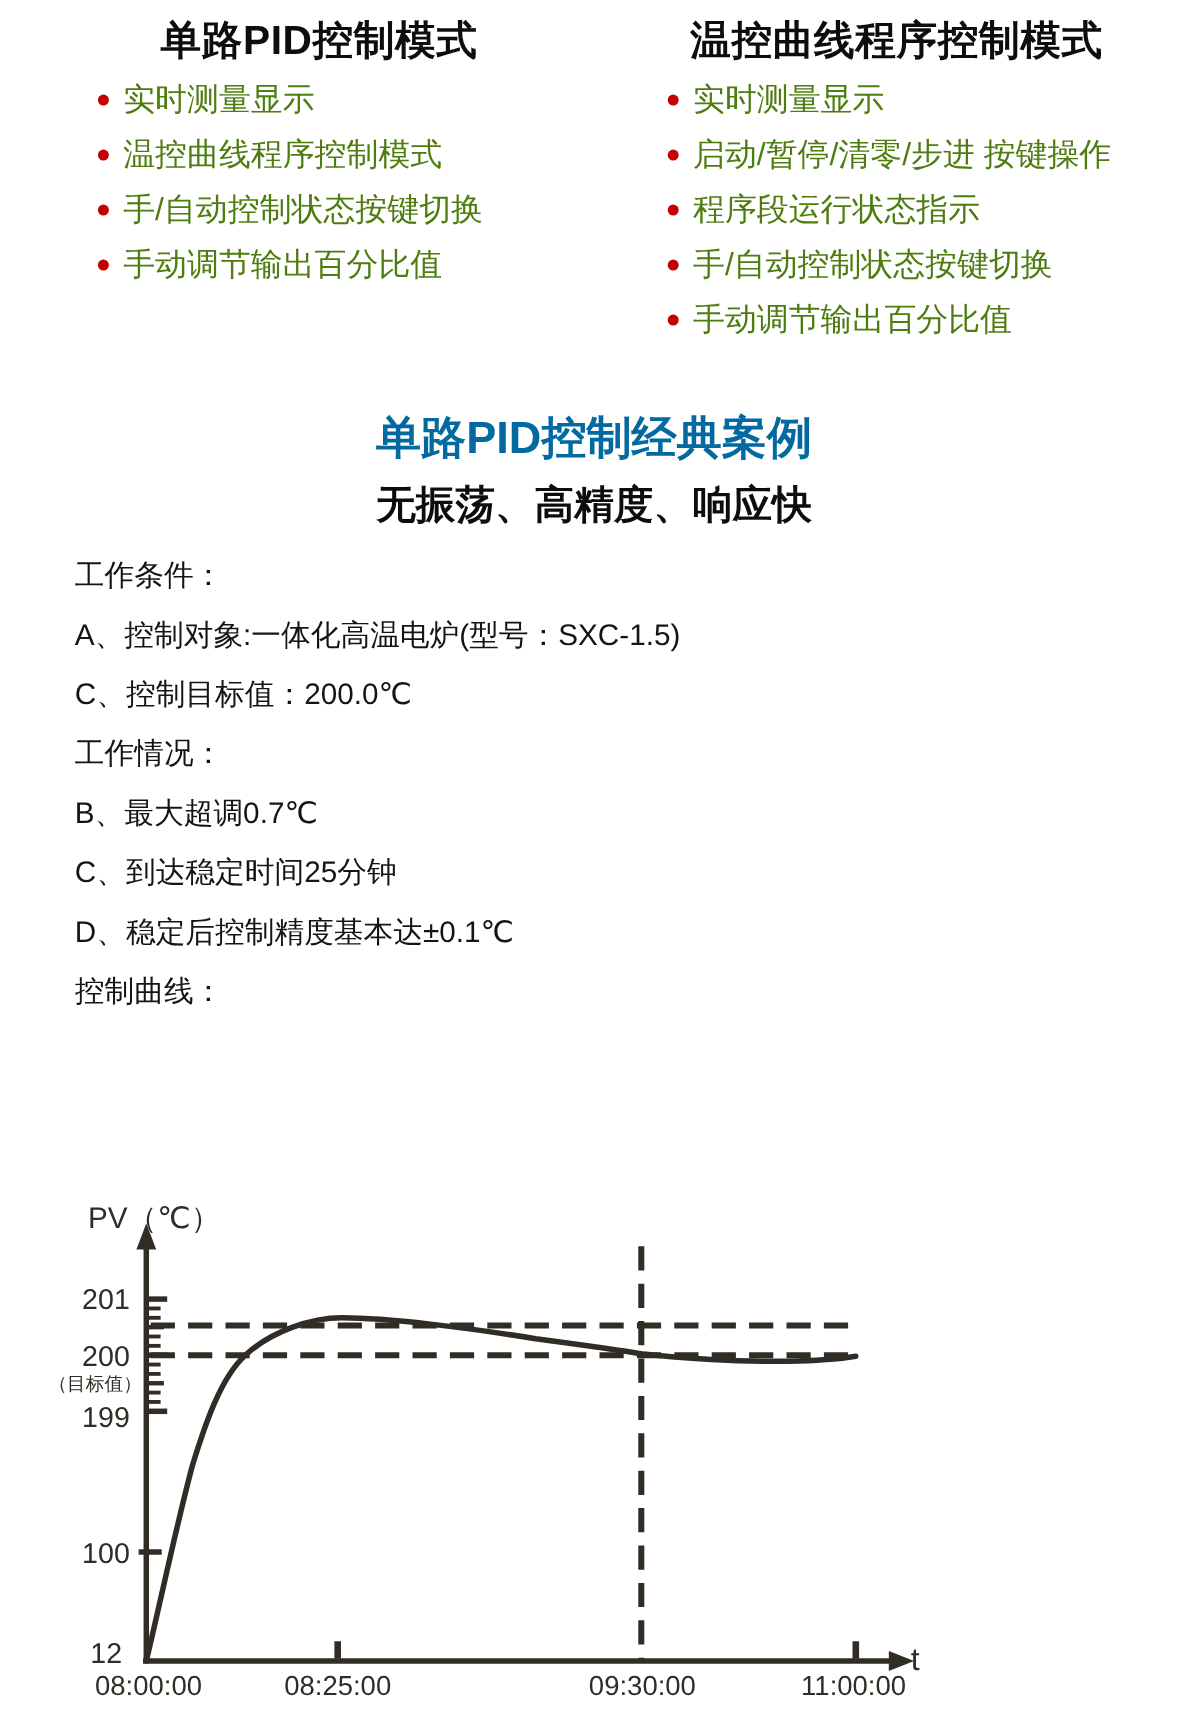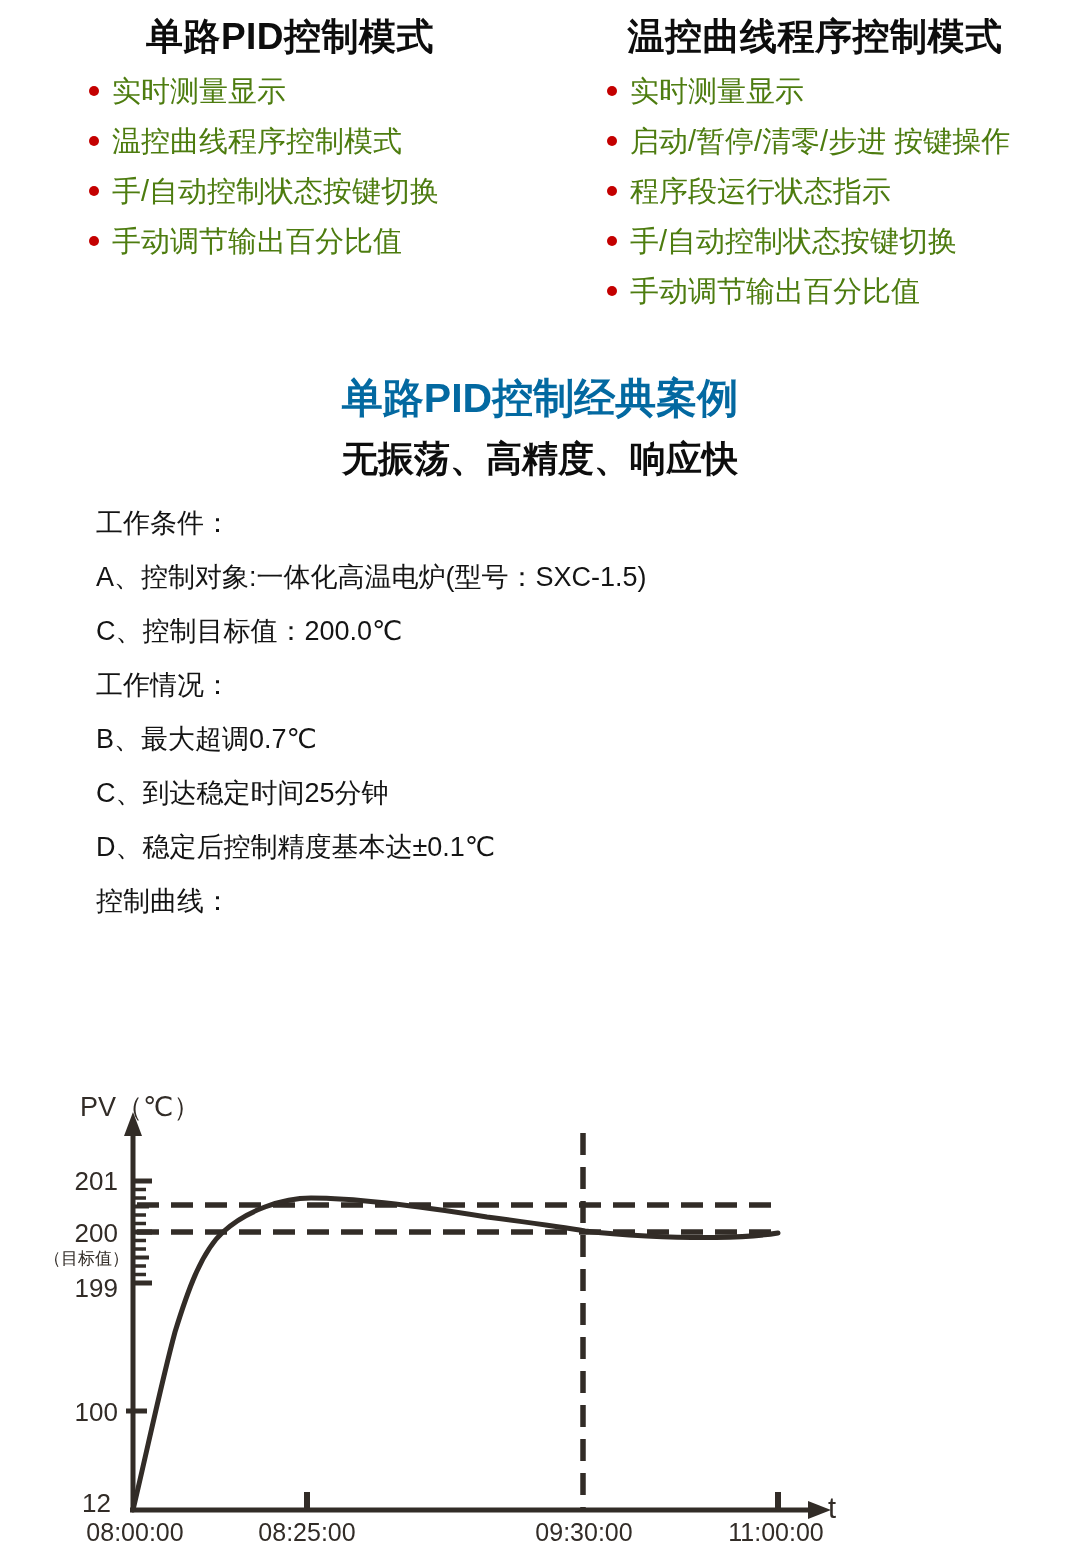"工作条件：" .case-body { margin-left: 28px -> none }
